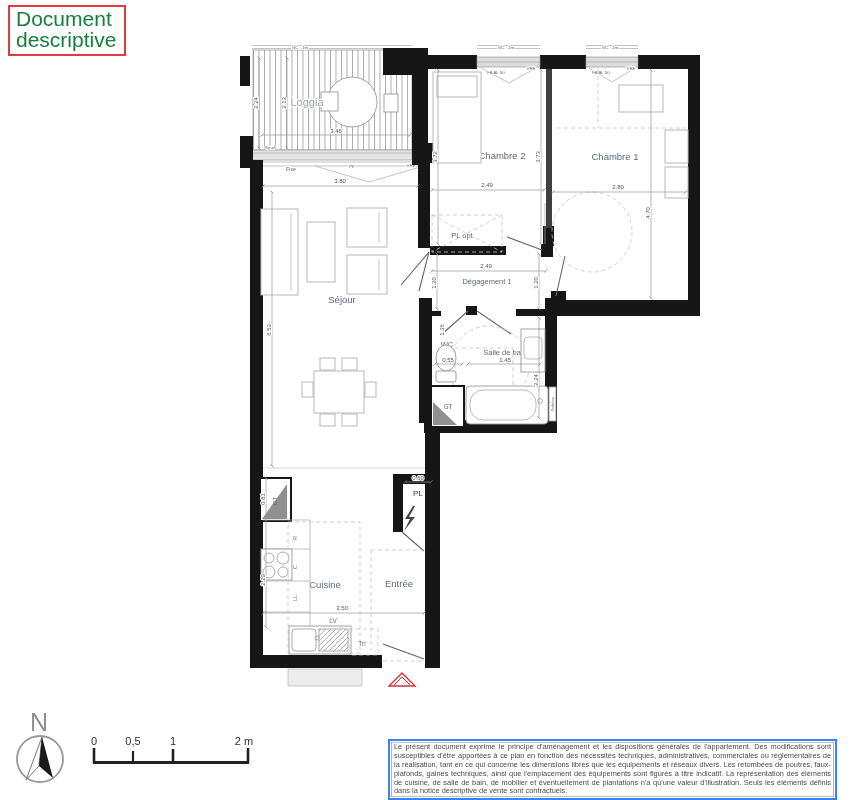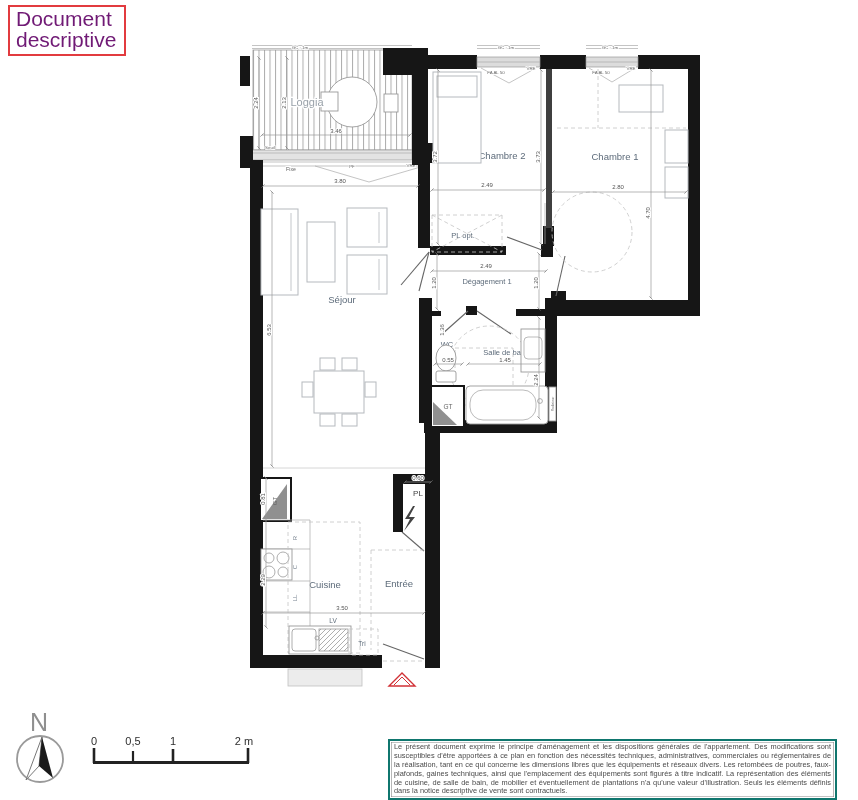"Document" .stamp { color: #701a75 -> #15803d }
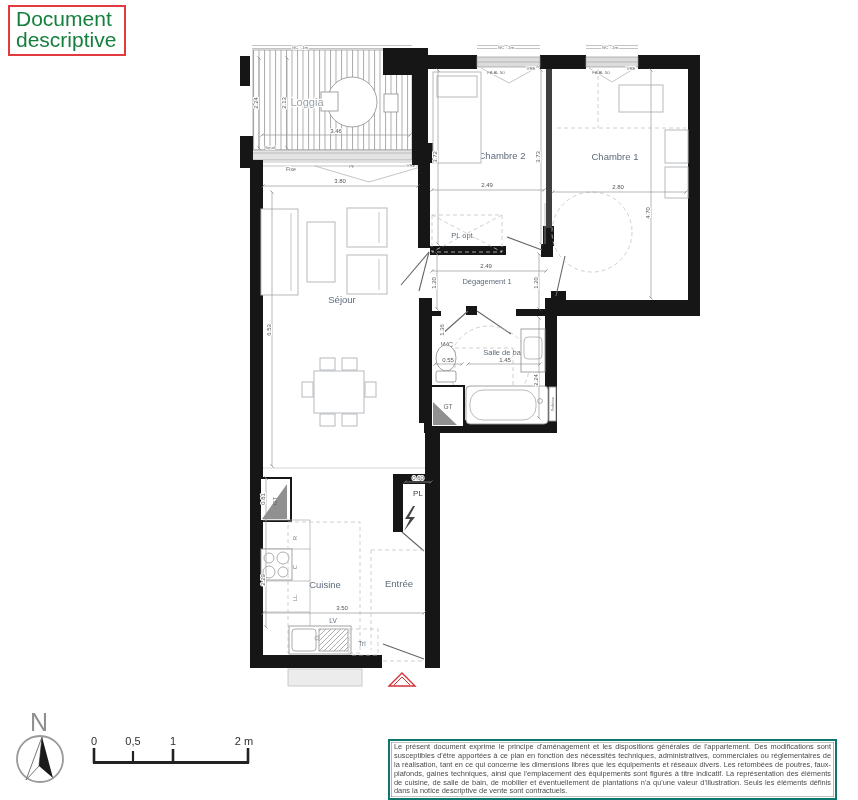"Le présent document exprime le" .disclaimer { border: 2px solid #0f766e -> 2px solid #3b82f6 }
